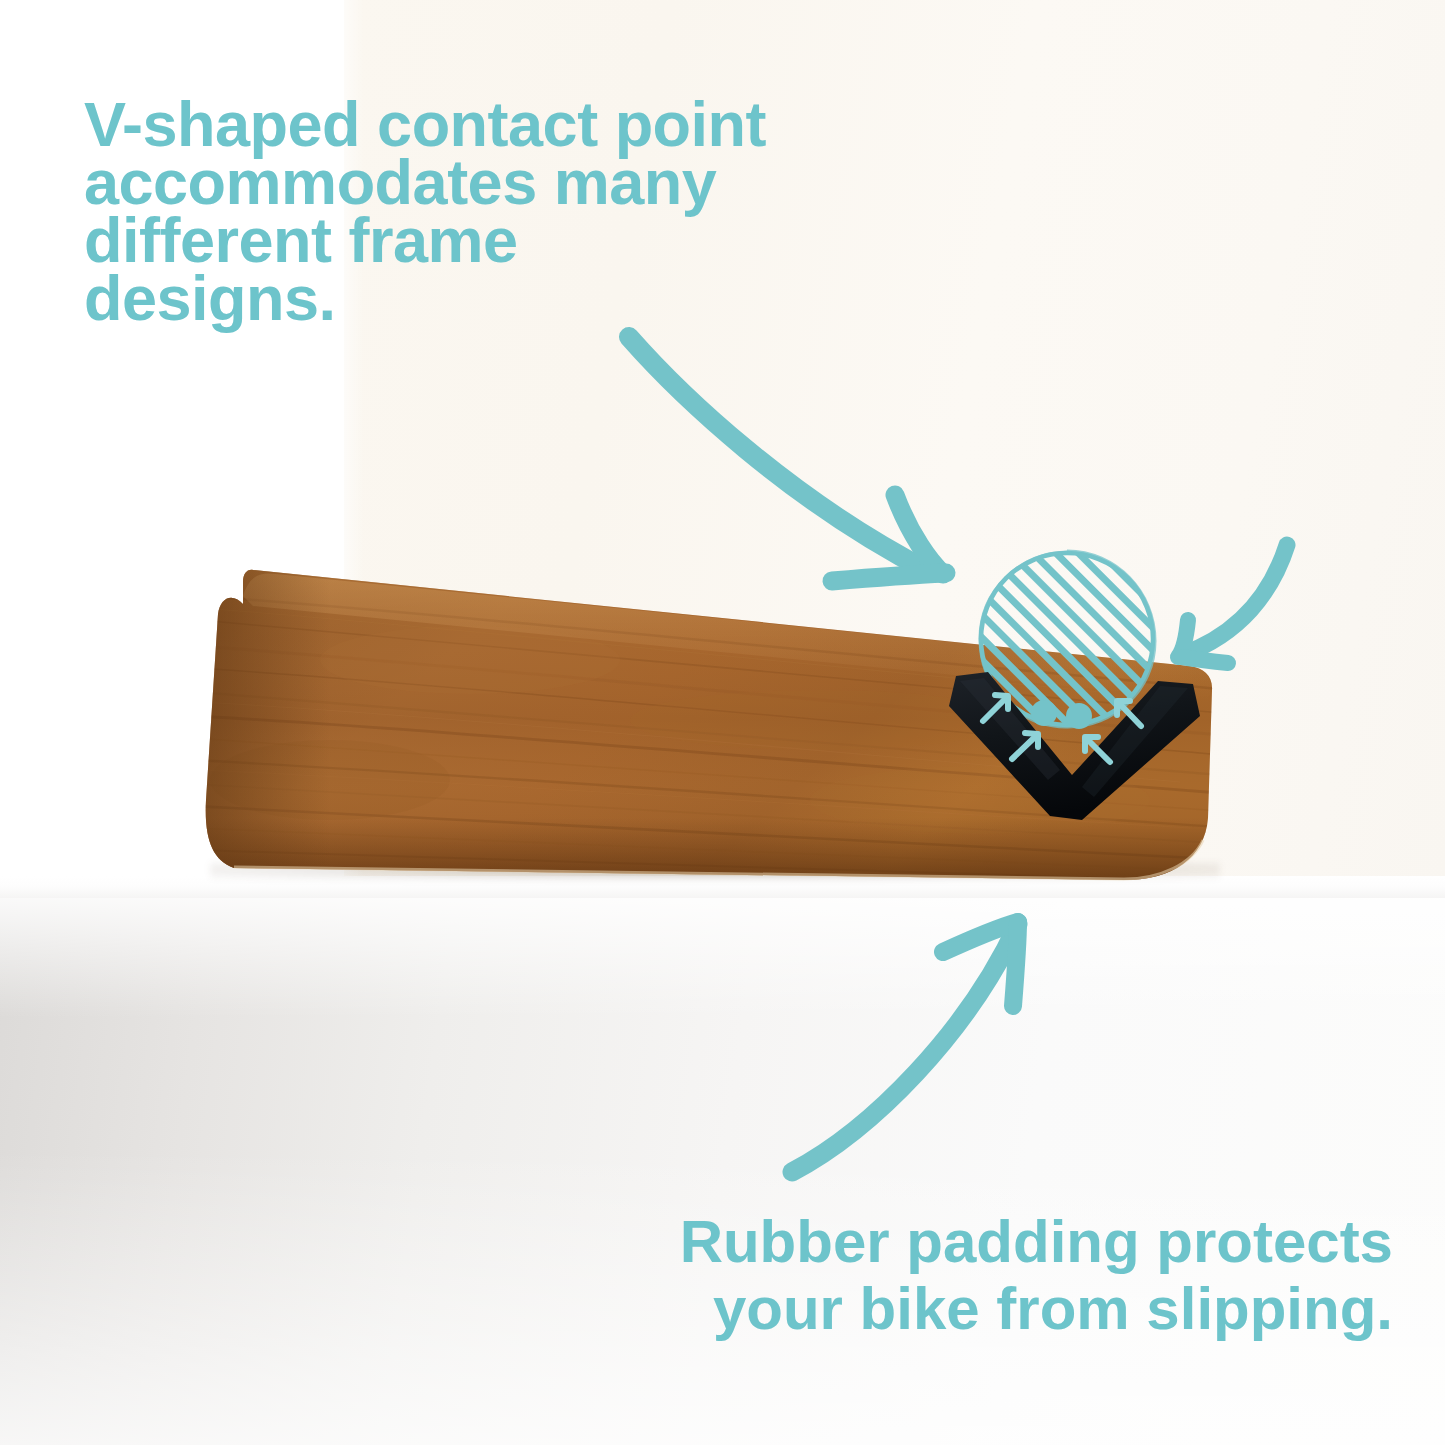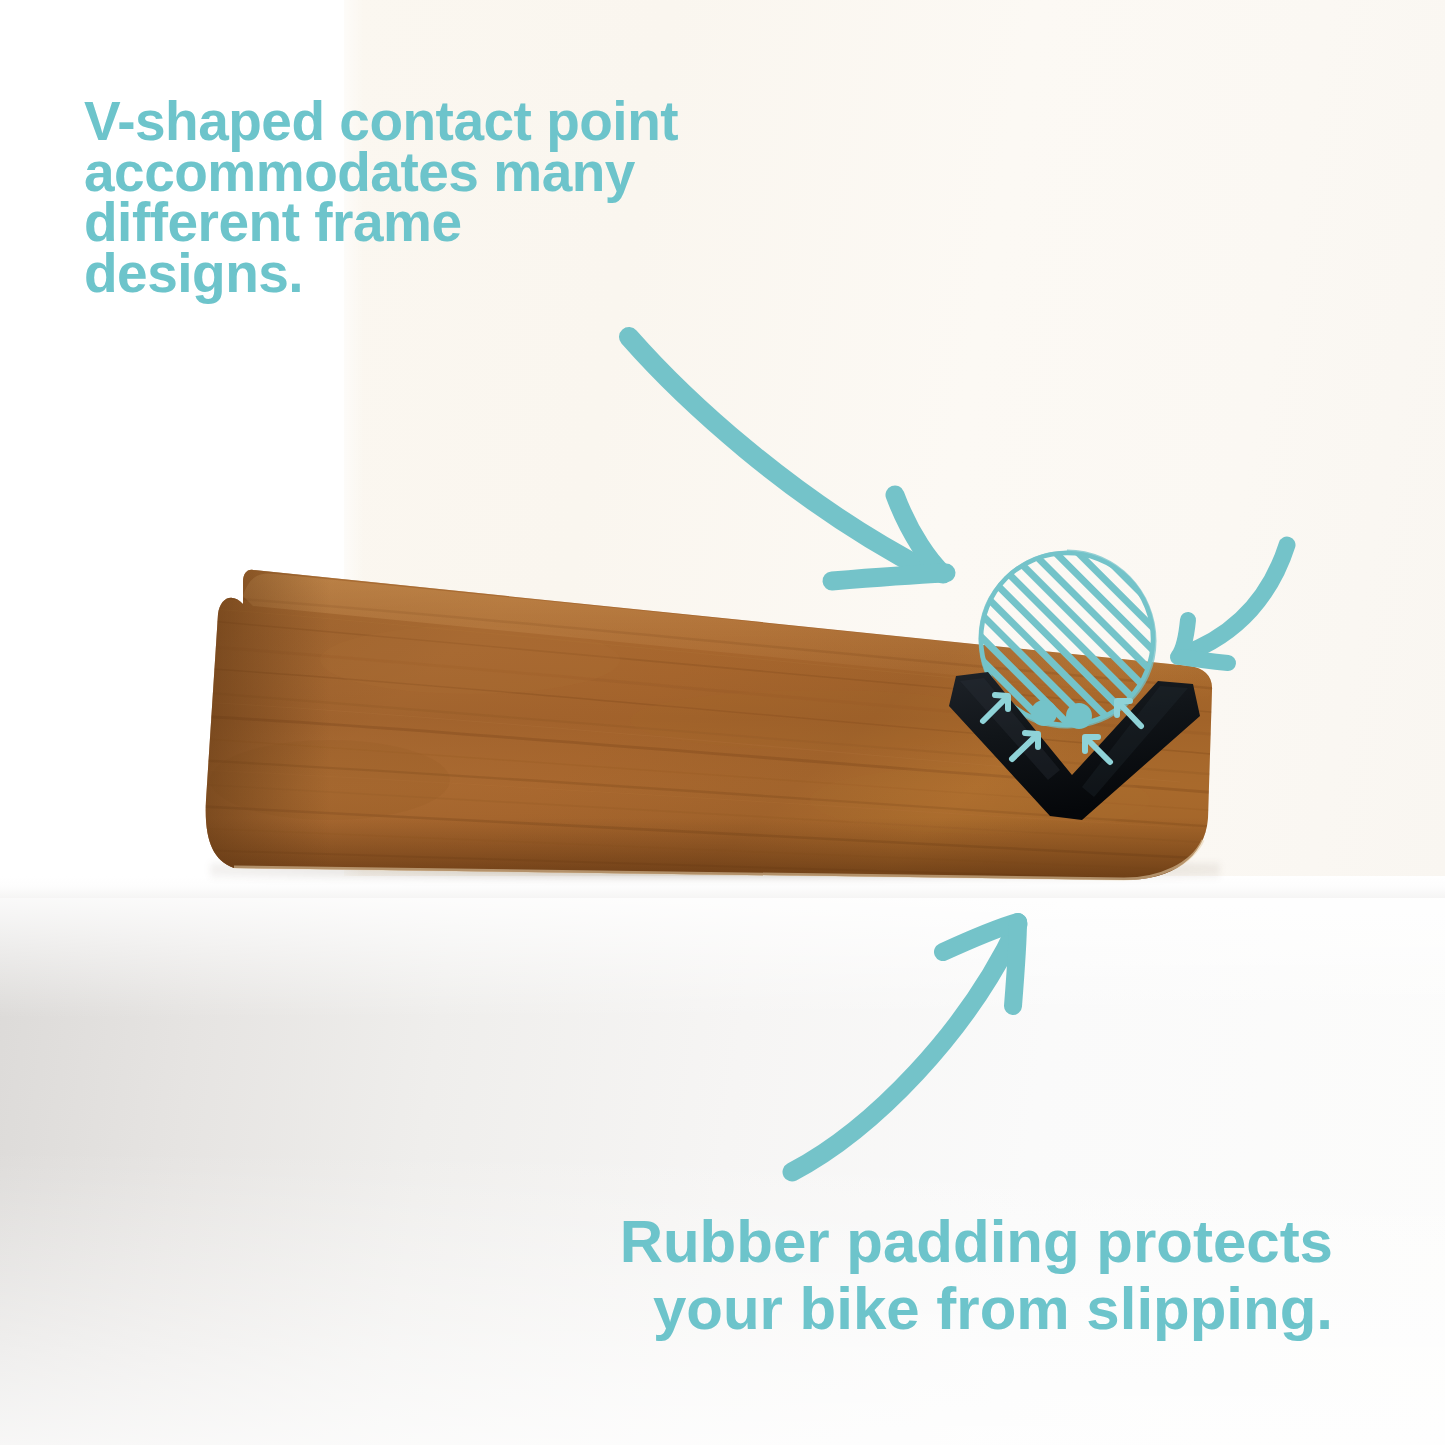"V-shaped contact point" .headline { font-size: 55px -> 63px }
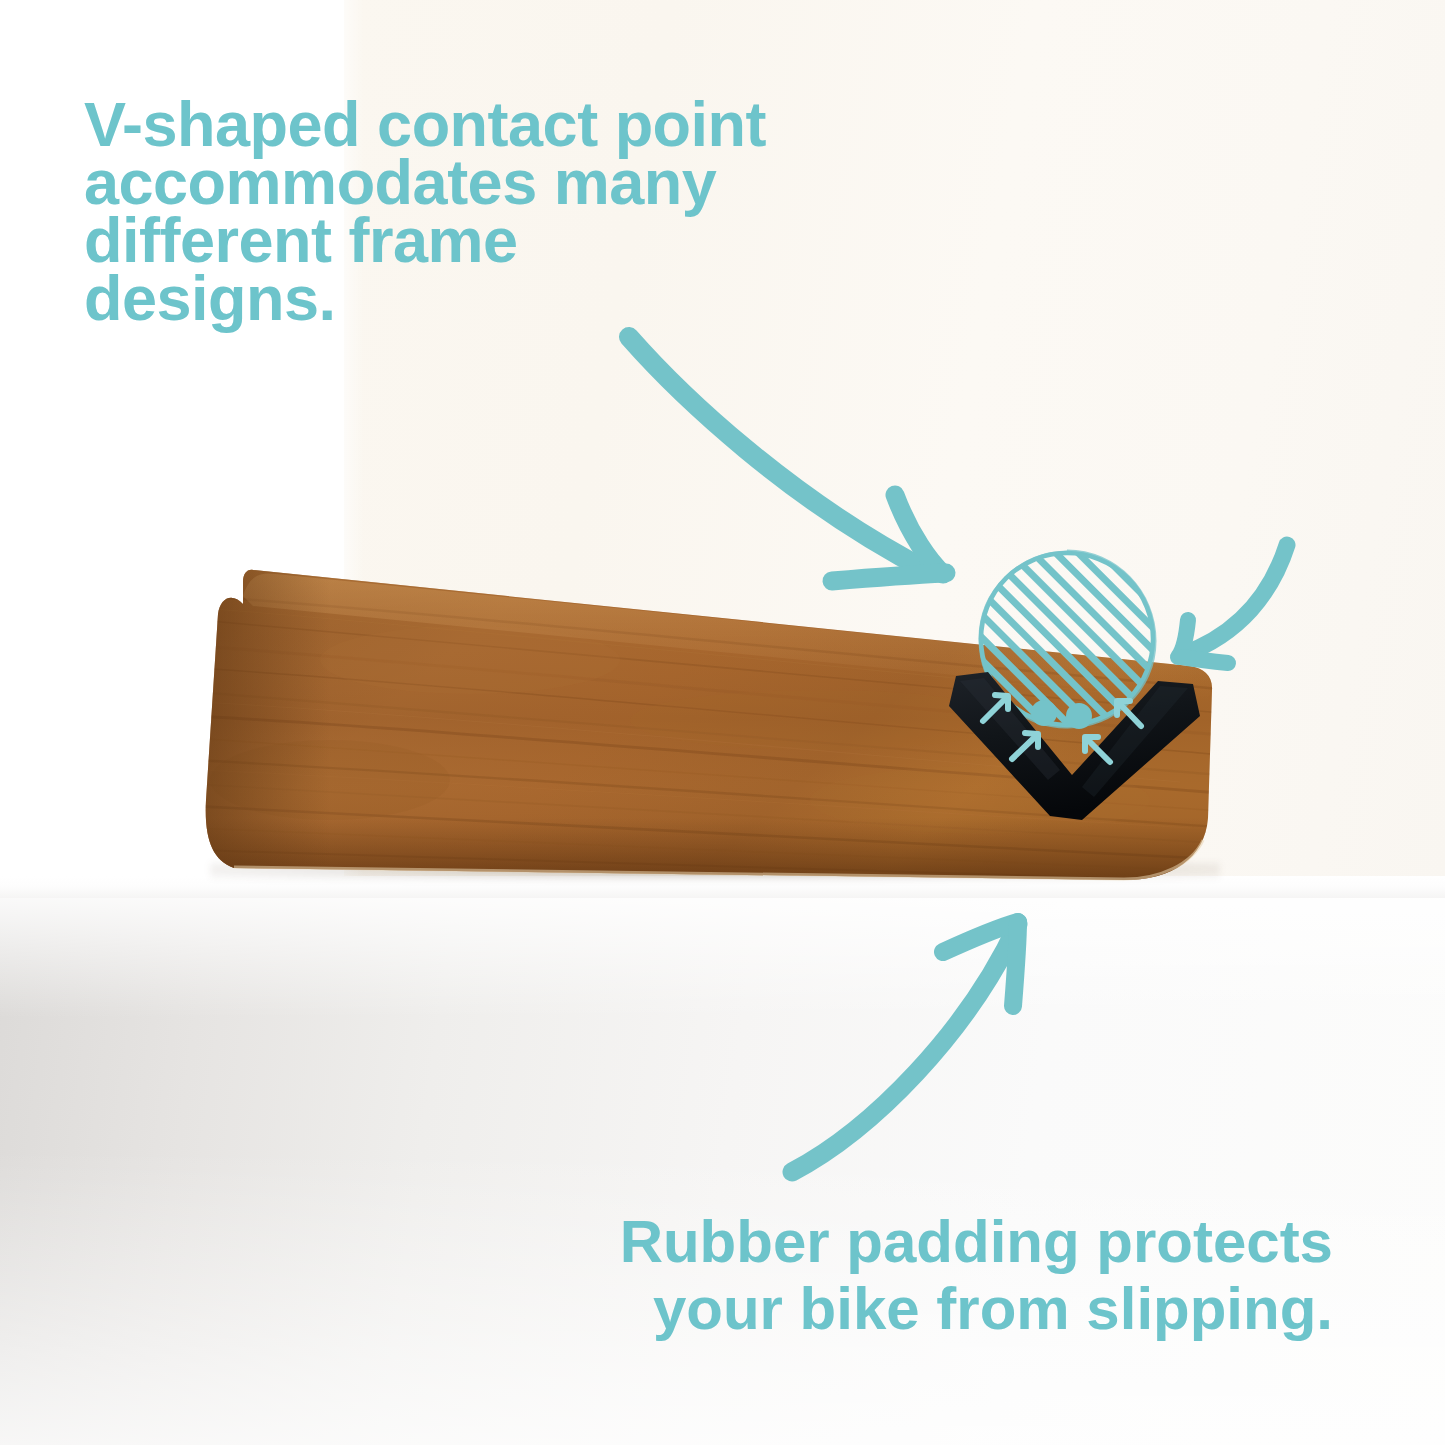"Rubber padding protects" .bottom-caption { padding-right: 112px -> 52px }
